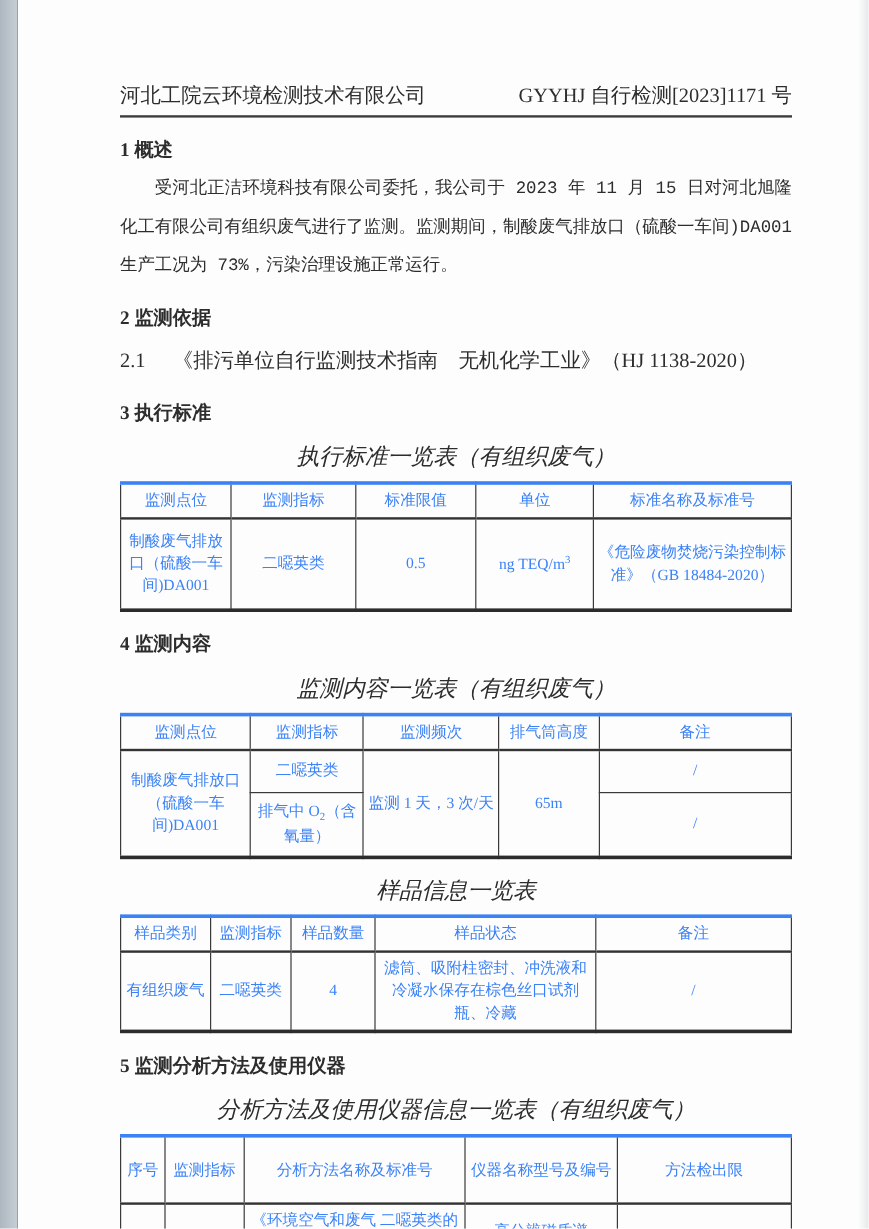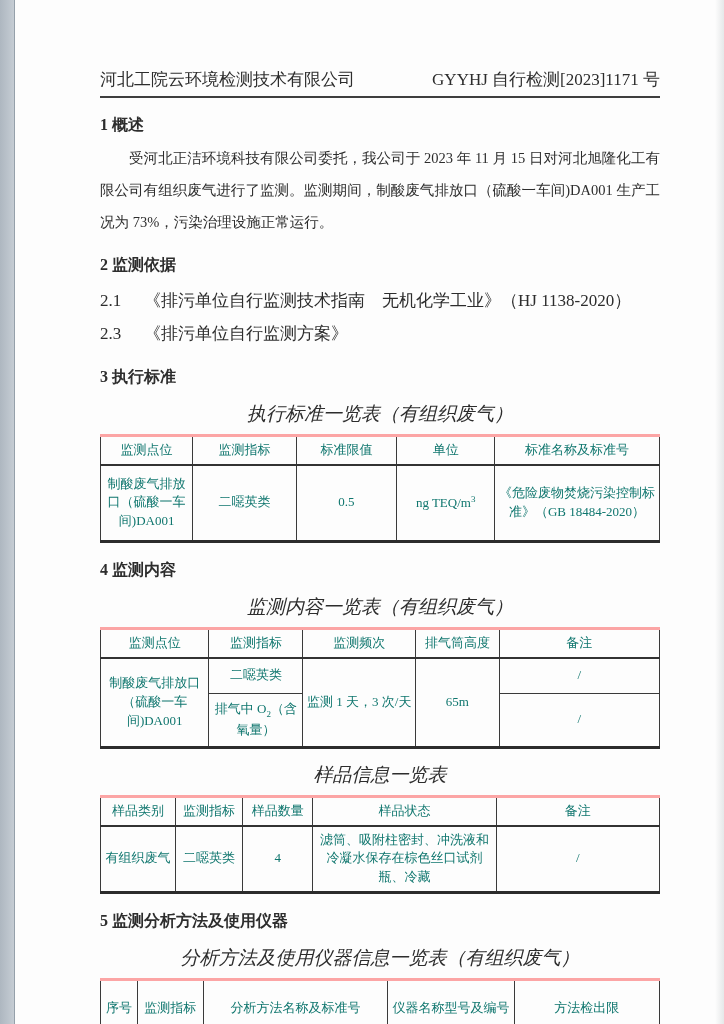"受河北正洁环境科技有限公司委托，我公司于 2023 年 11 月" .overview-para { font-family: none -> Liberation Mono, monospace }
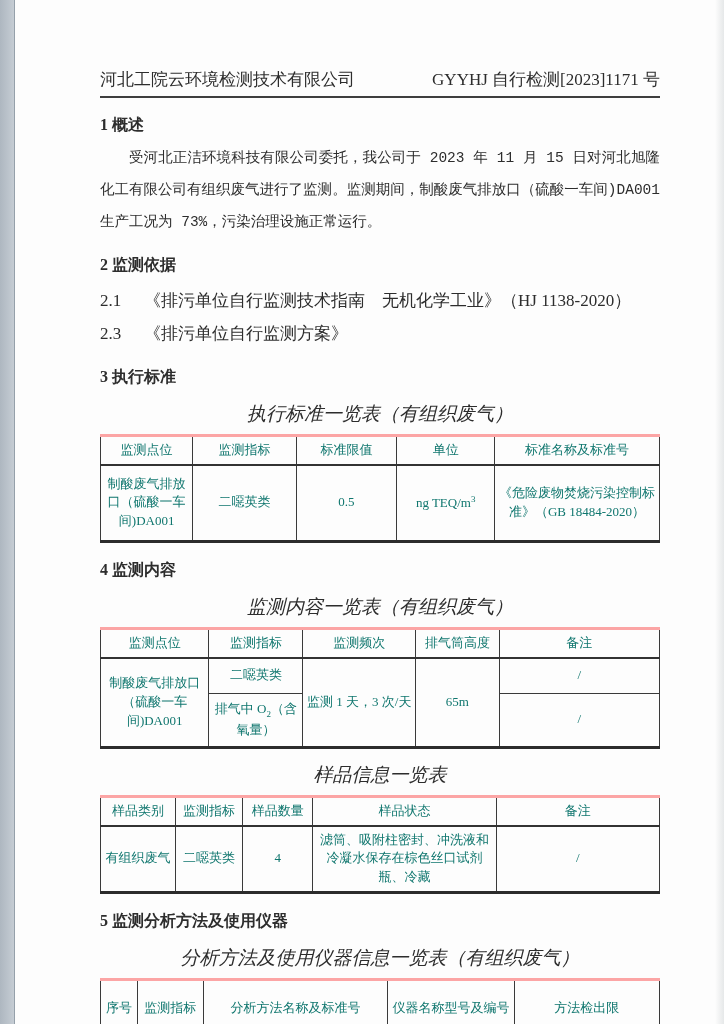"2.3" div.basis-item { html: <div> <span>2.3</span> <span>《排污单位自行监测方案》</span> </div> -> none }
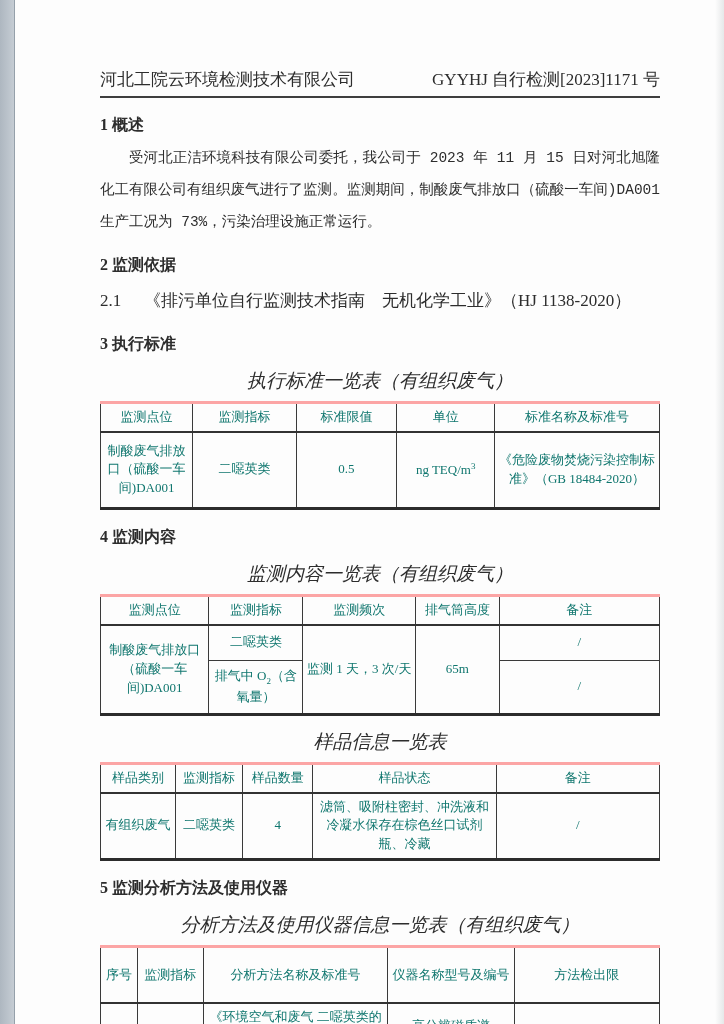"监测点位" table.doc-table { border-top: 3px solid #fca5a5 -> 3px solid #3b82f6; color: #0f766e -> #3b82f6 }
